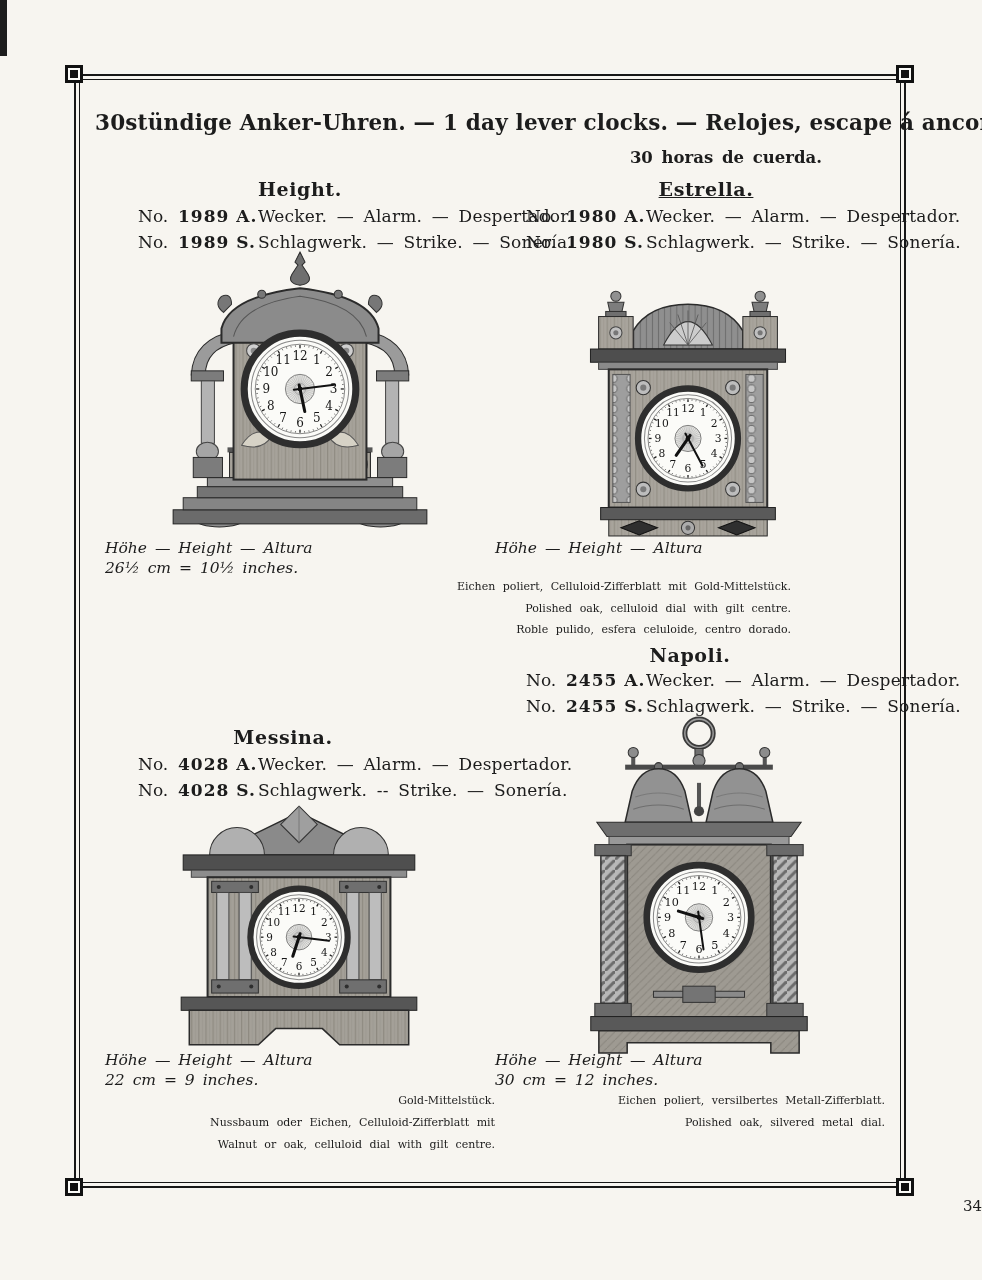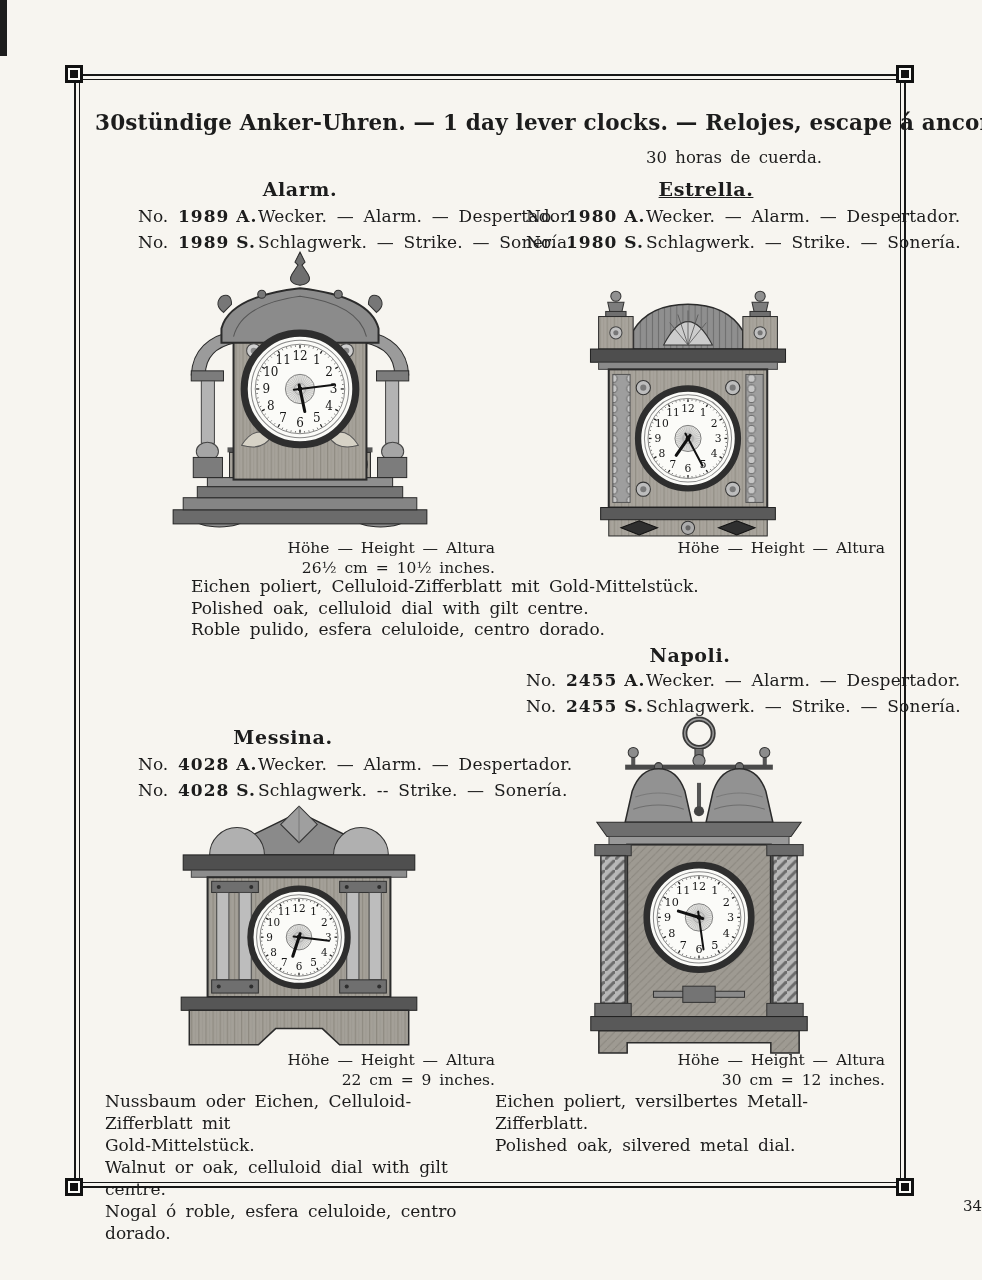"30 horas de cuerda." .subtitle { font-weight: normal -> bold }
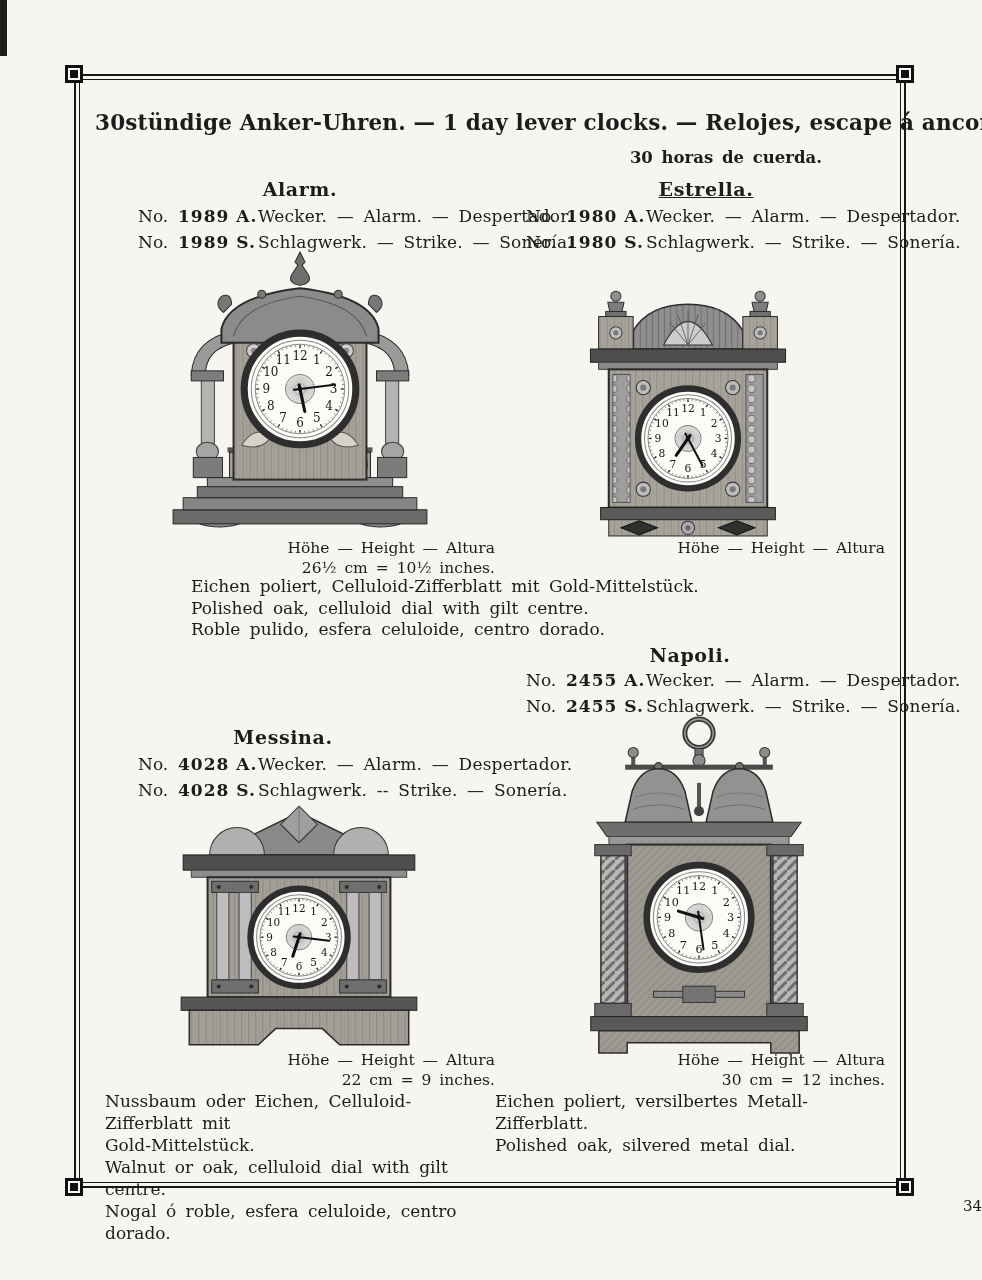"Alarm." div.product-name { text: Alarm -> Height }
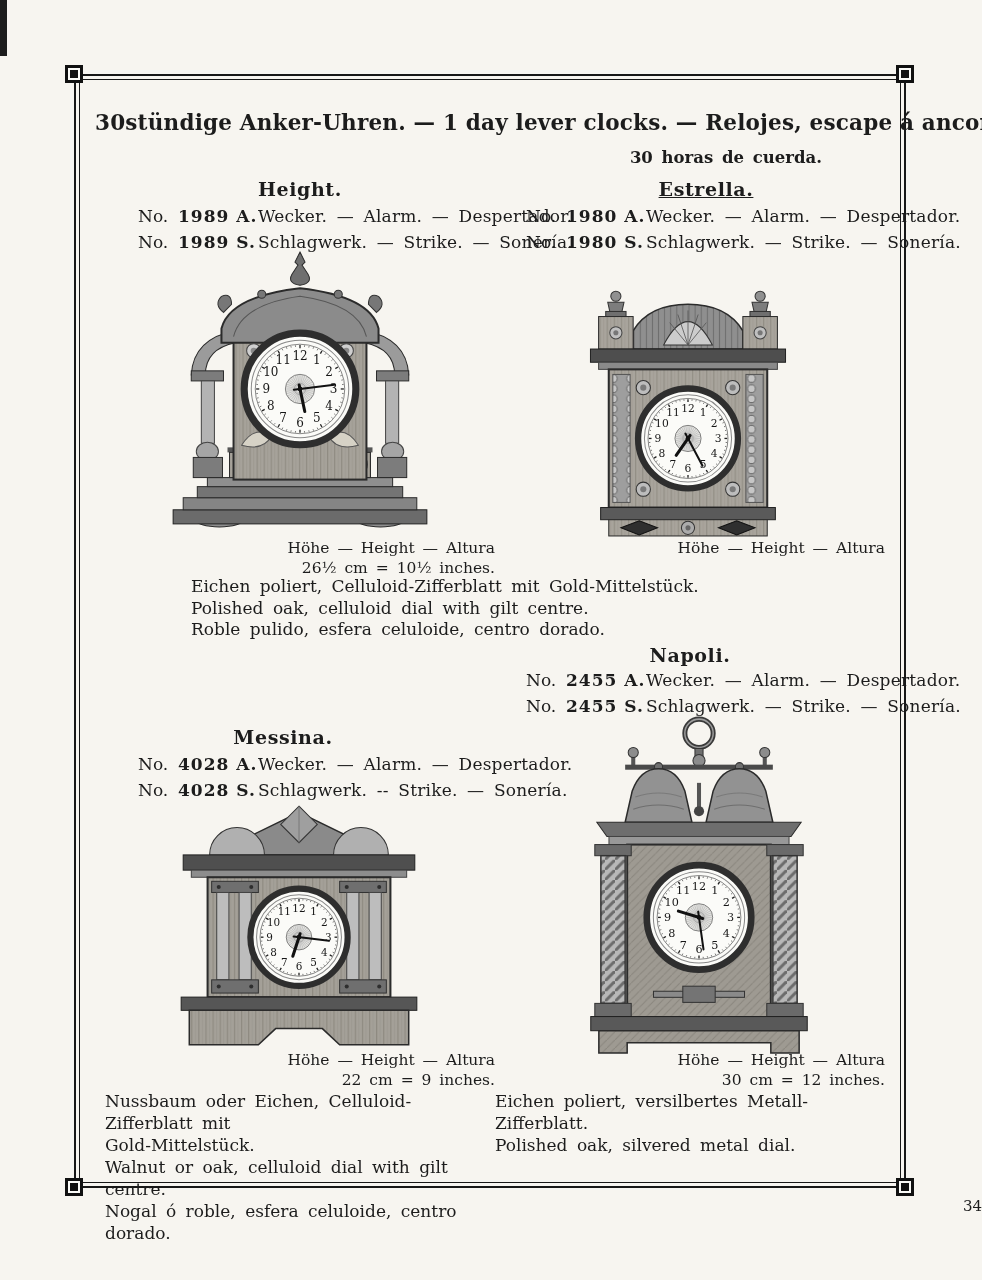"Höhe — Height — Altura" .caption { font-style: none -> italic; text-align: right -> left }
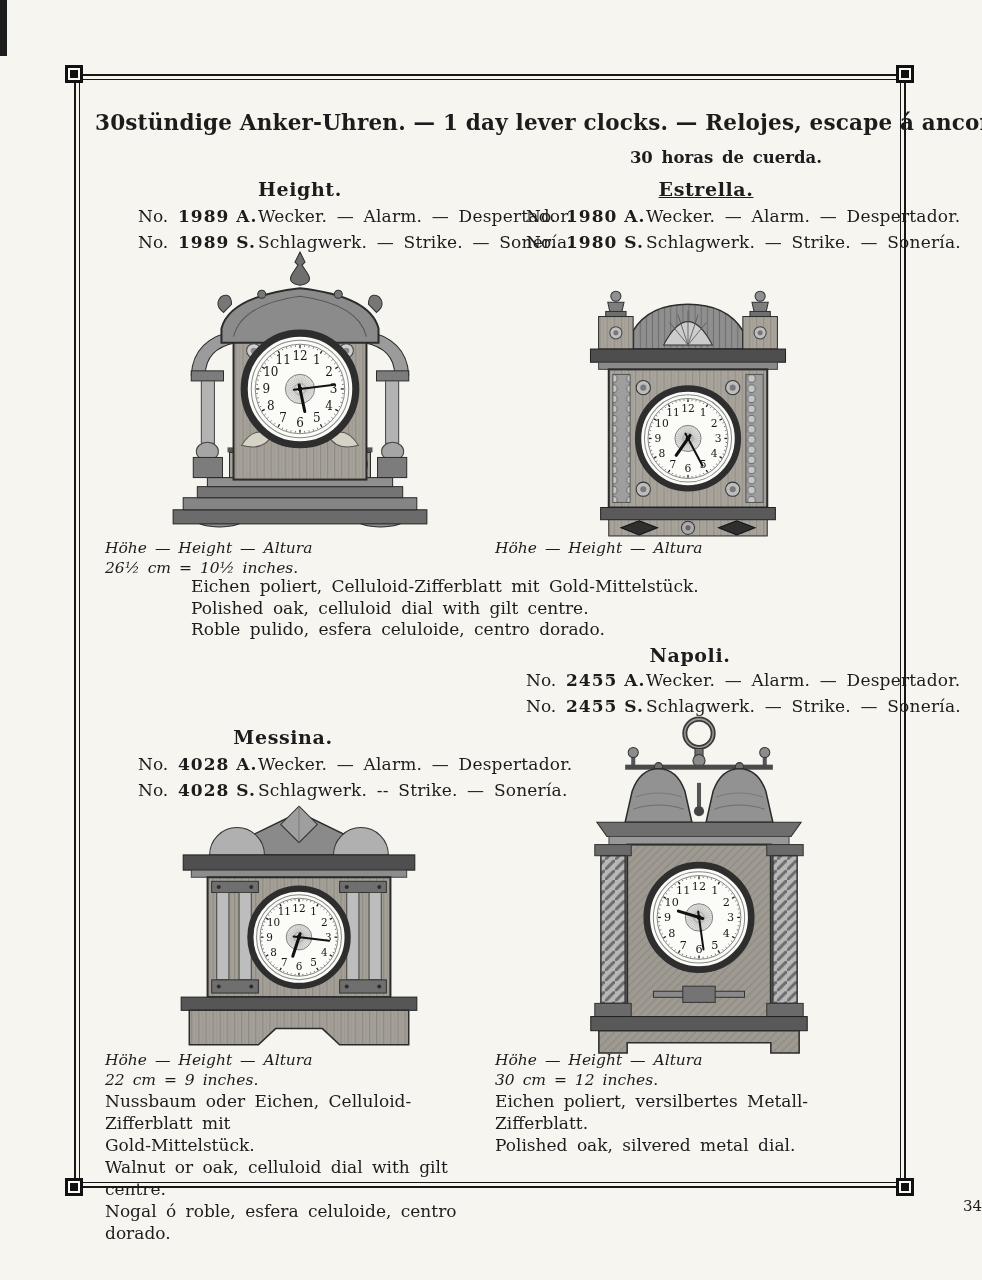"Eichen poliert, Celluloid-Zifferblatt" .desc { font-size: 17px -> 11px; text-align: left -> right }
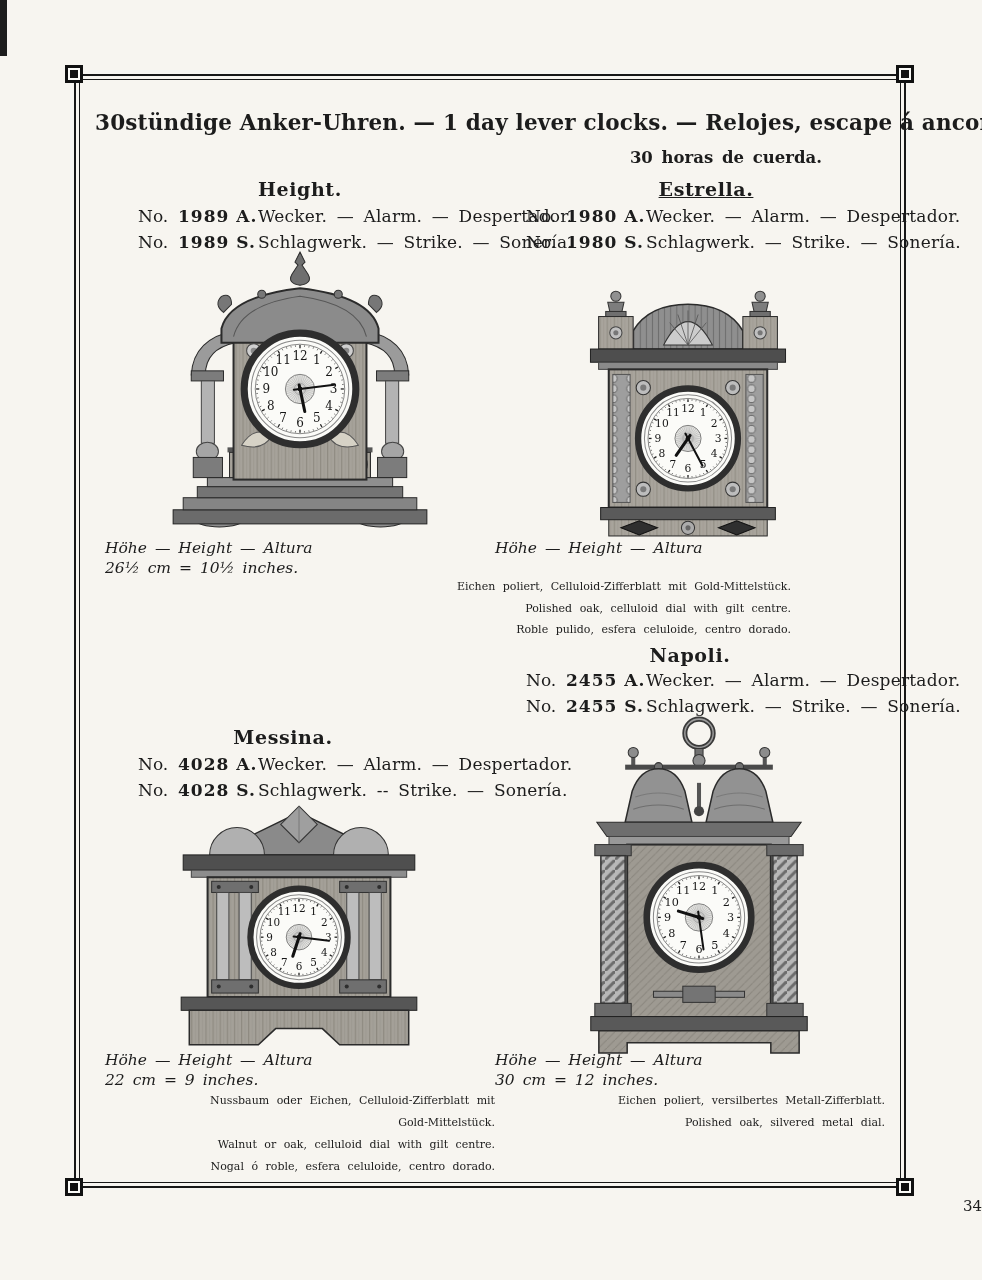"Nussbaum oder Eichen," div { order: before "Gold-Mittelstück." -> after "Gold-Mittelstück." }
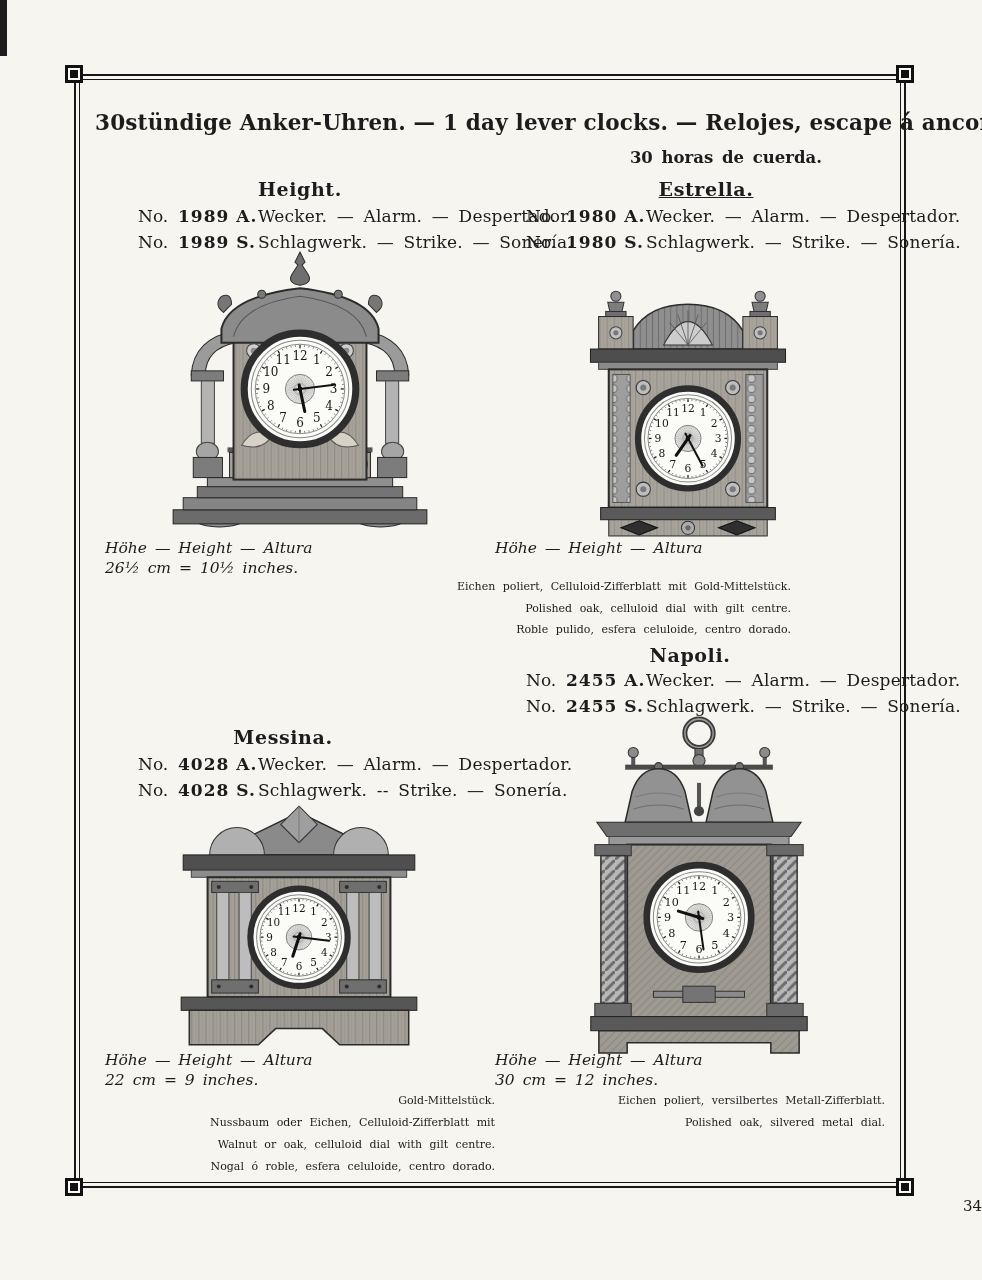"Nogal ó roble, esfera celuloide," div { html: <div>Nogal ó roble, esfera celuloide, centro dorado.</div> -> none }
